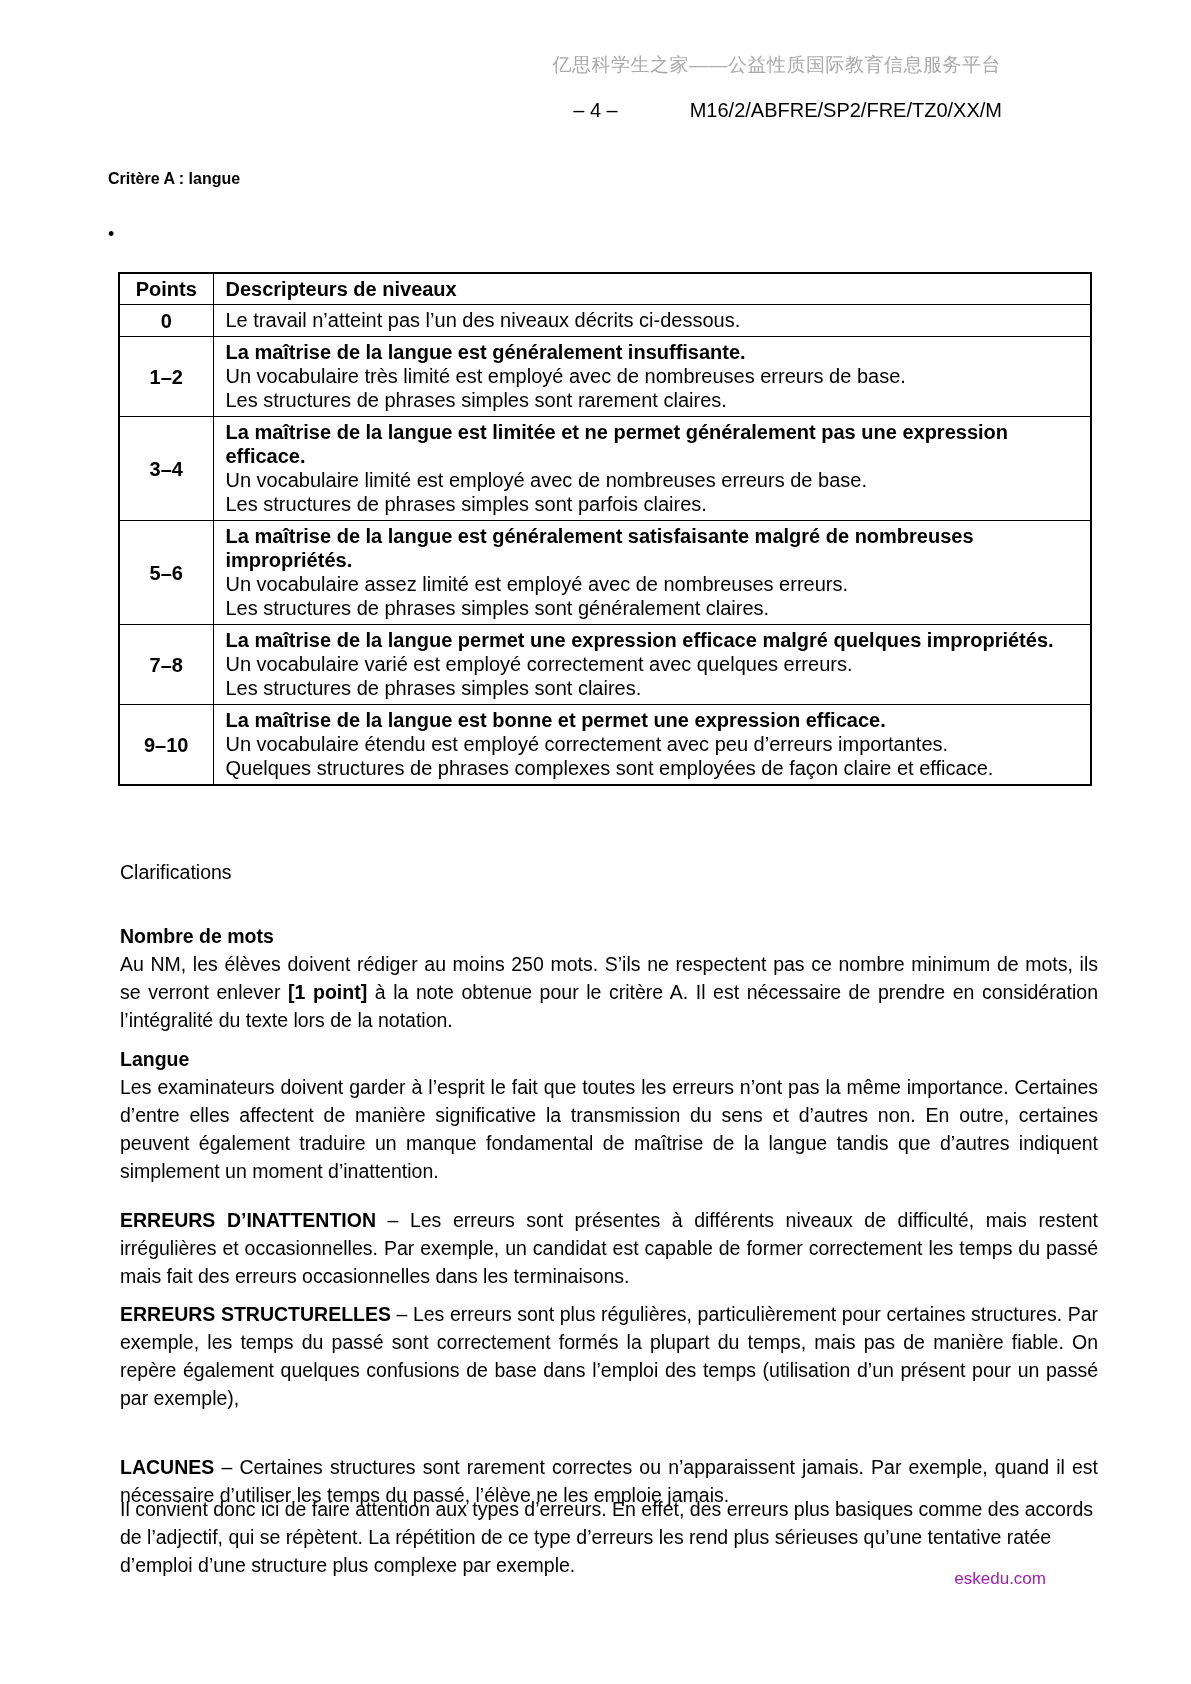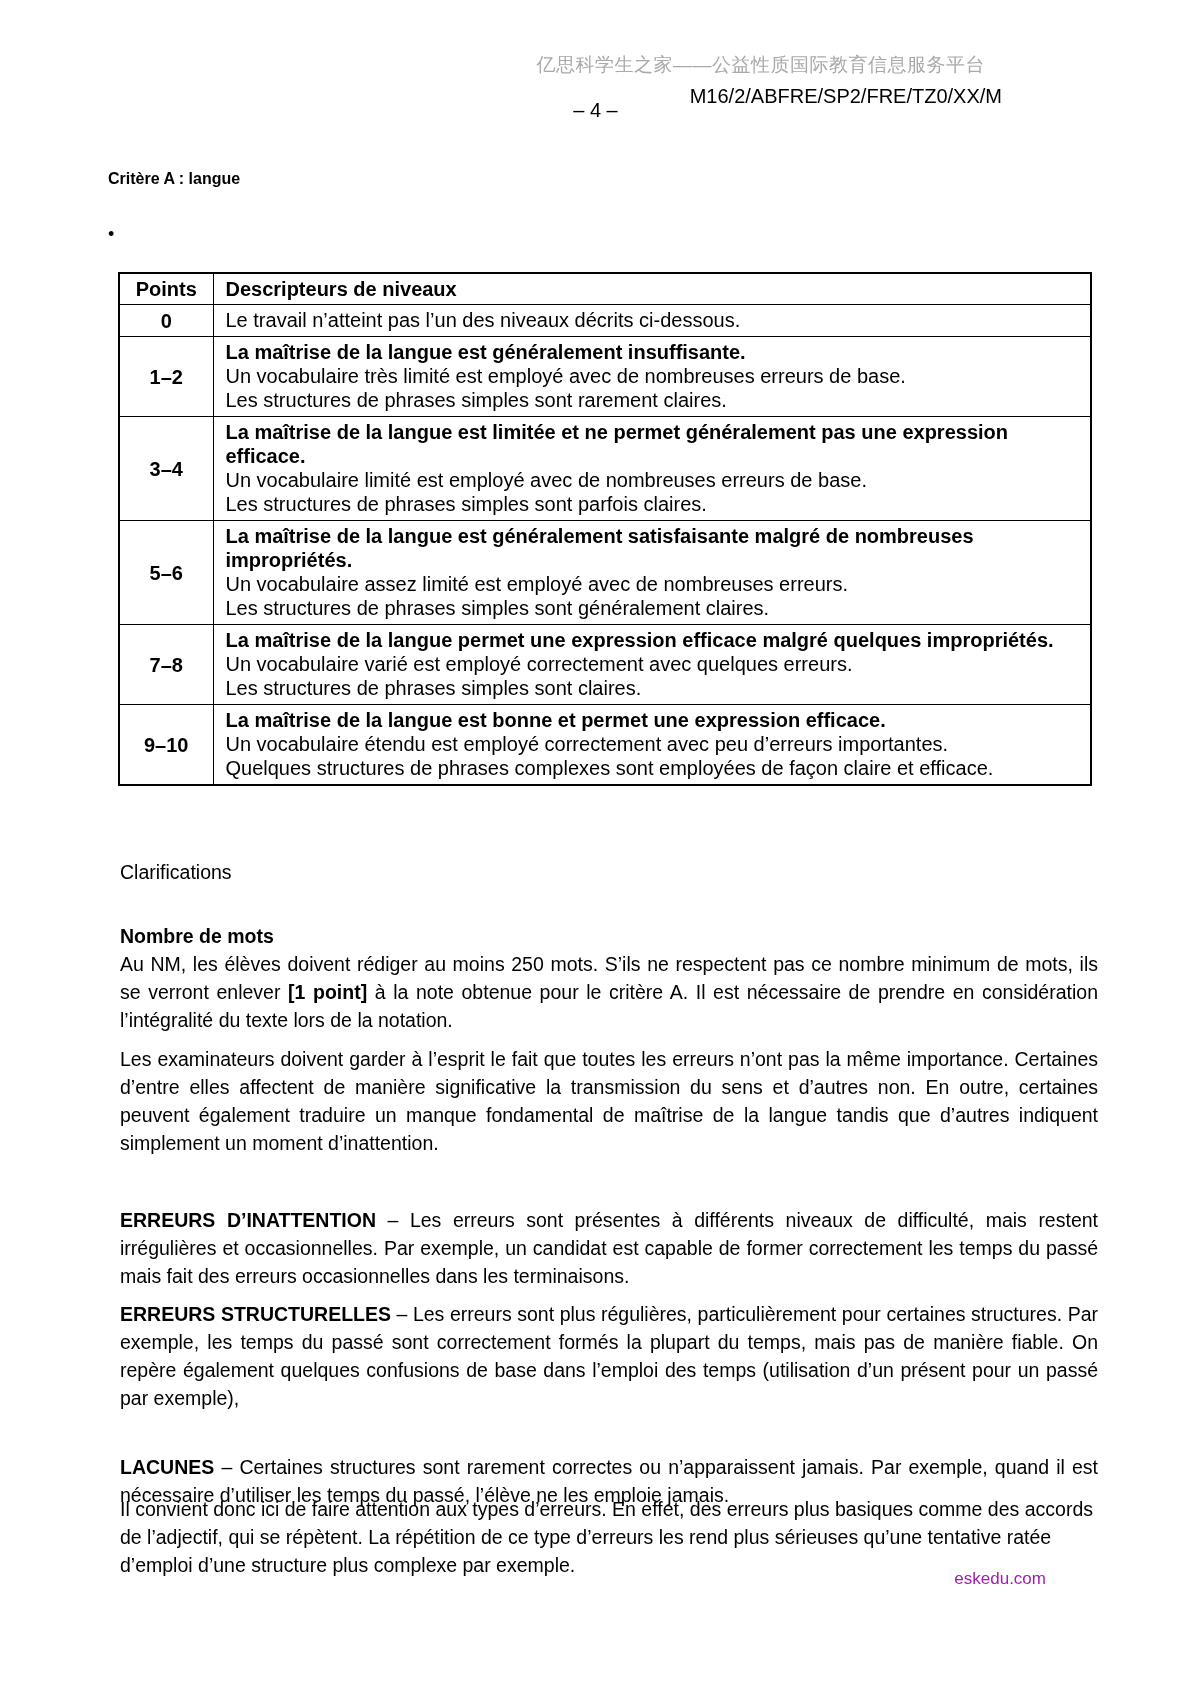"亿思科学生之家——公益性质国际教育信息服务平台" .watermark-top { right: 206px -> 190px }
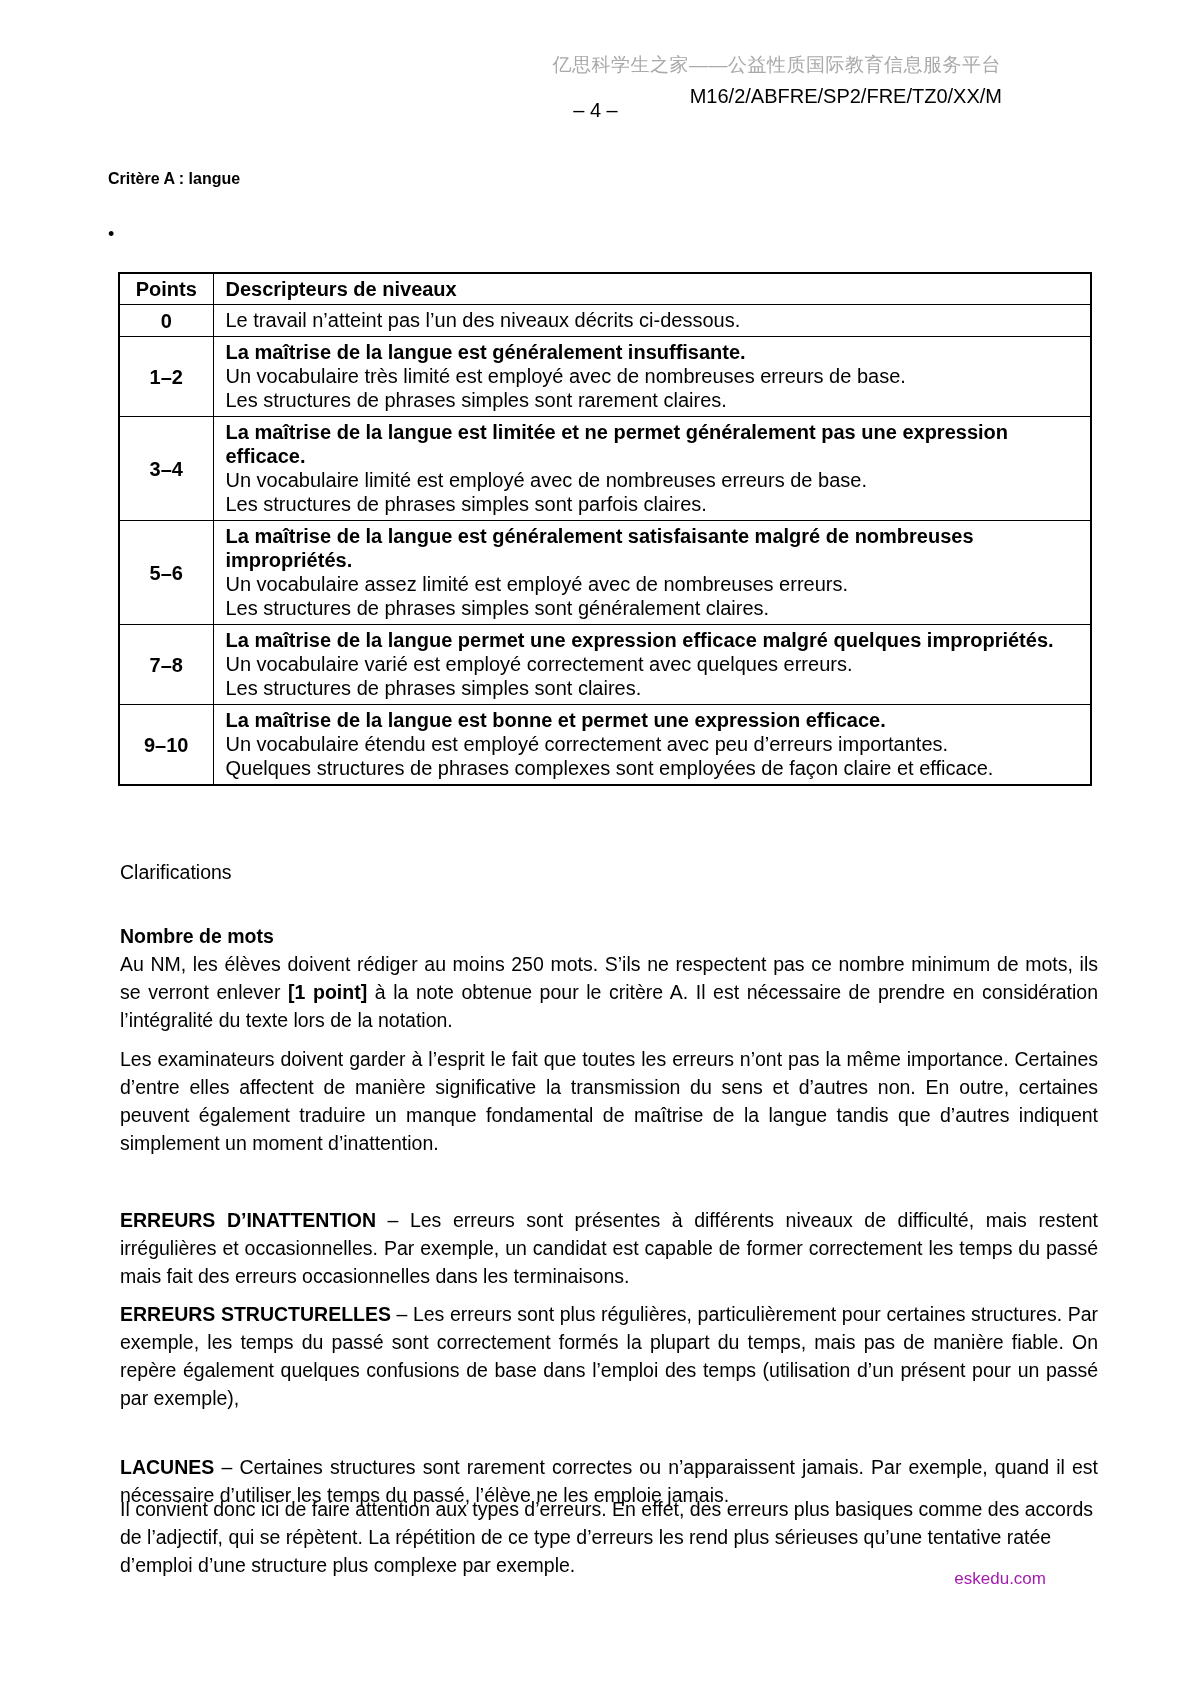"M16/2/ABFRE/SP2/FRE/TZ0/XX/M" .paper-code { top: 85px -> 99px }
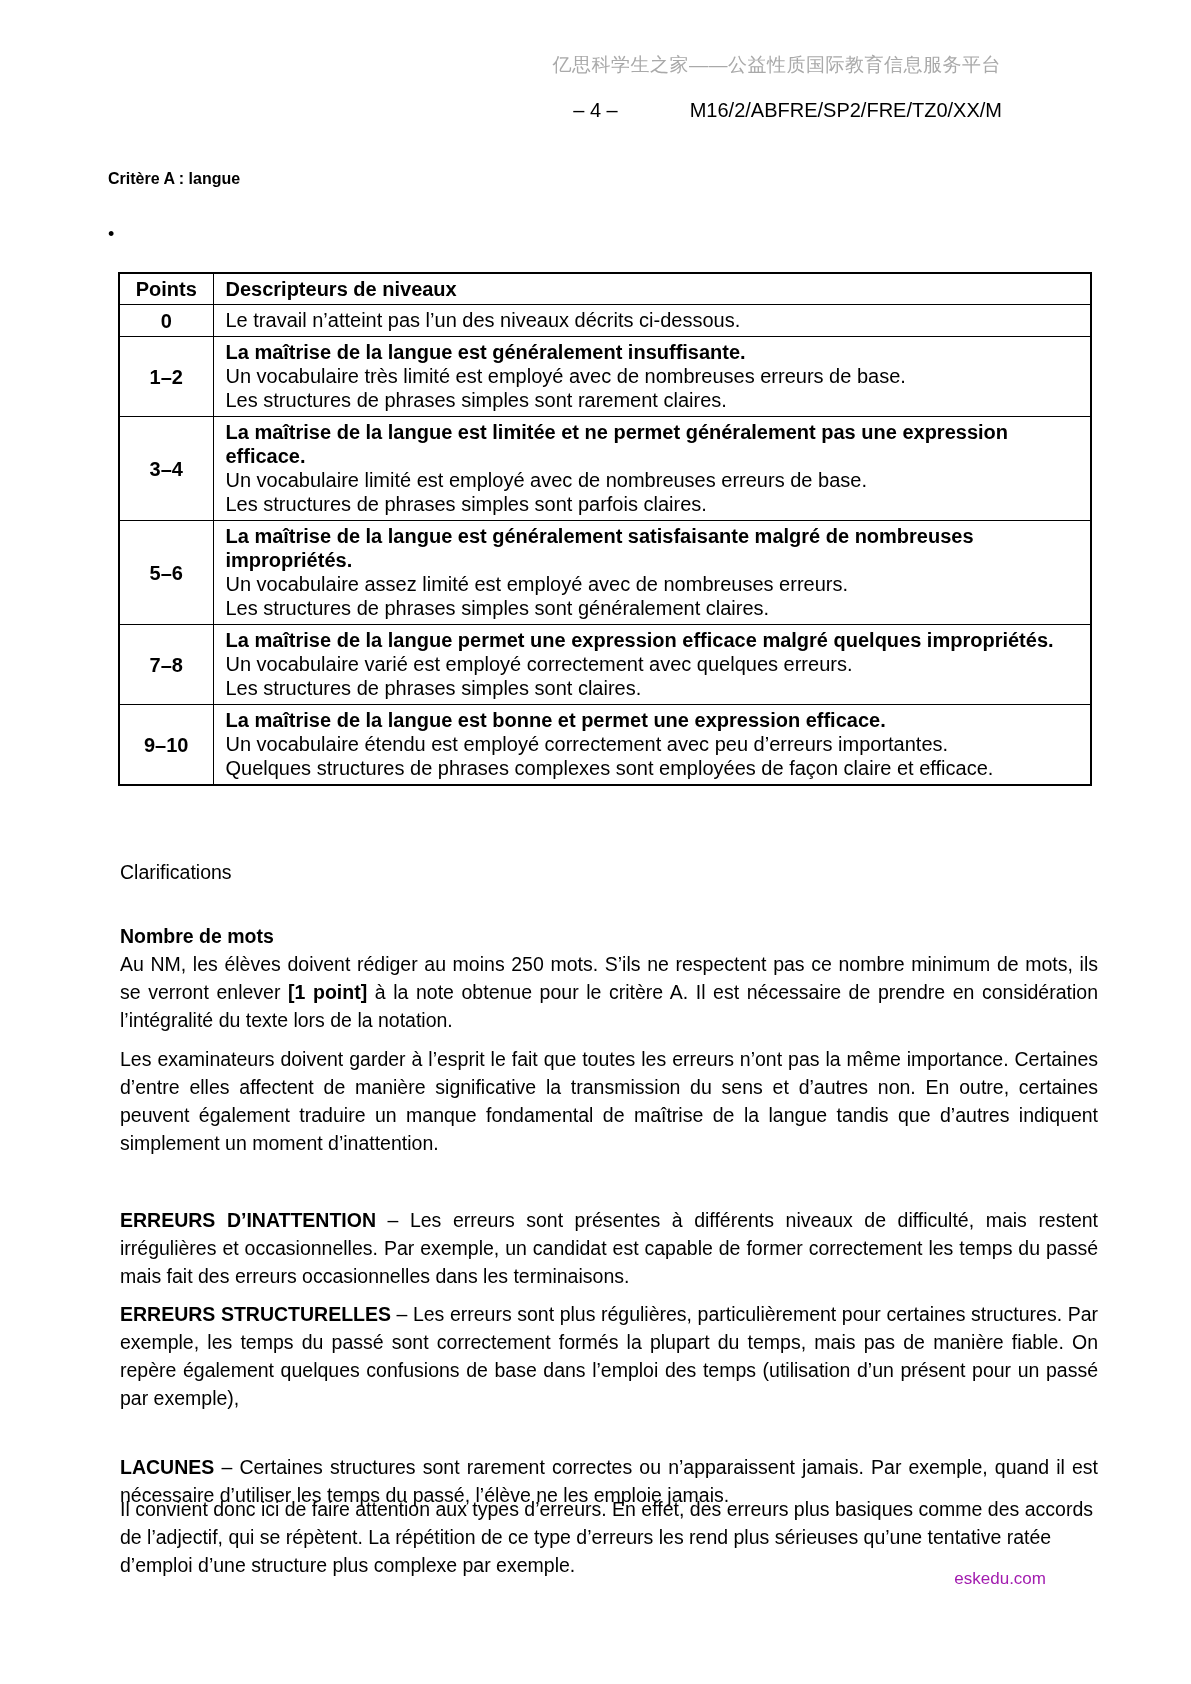"Langue" div.heading { html: none -> <div>Langue</div> }
